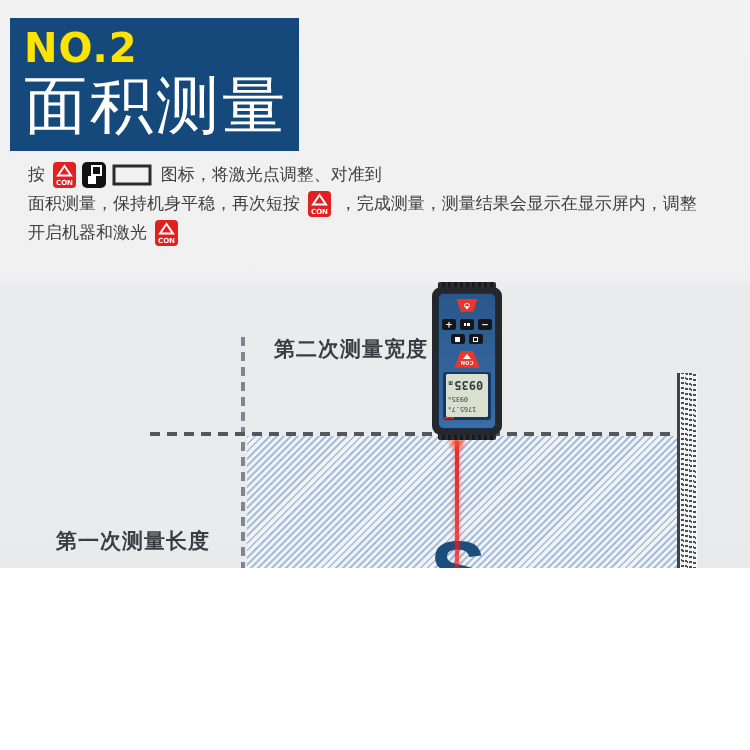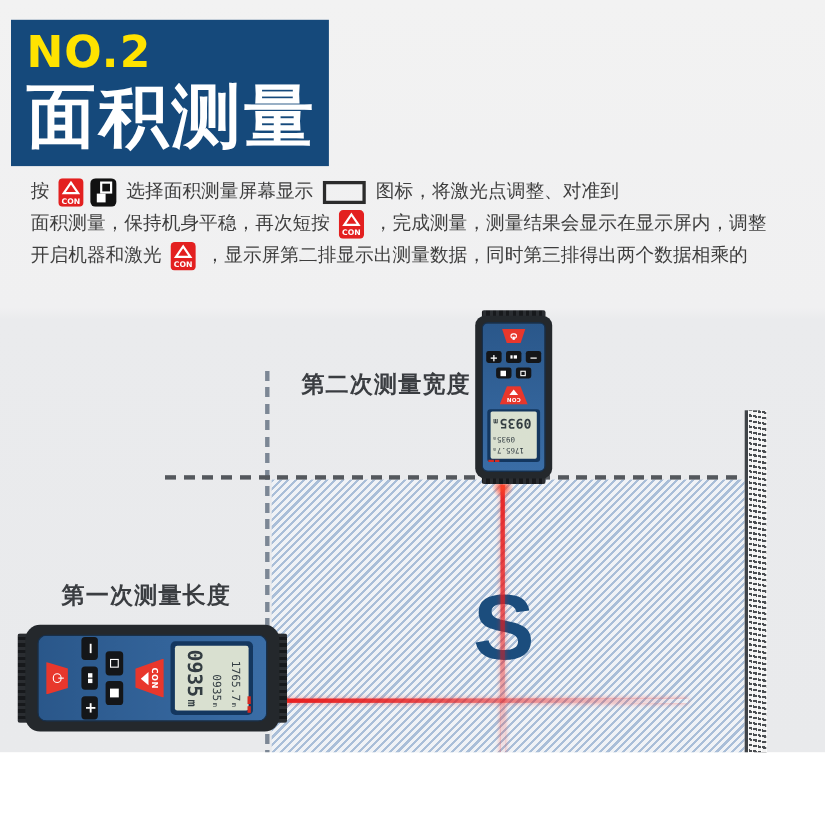"NO.2" .page { height: 684px -> 568px }
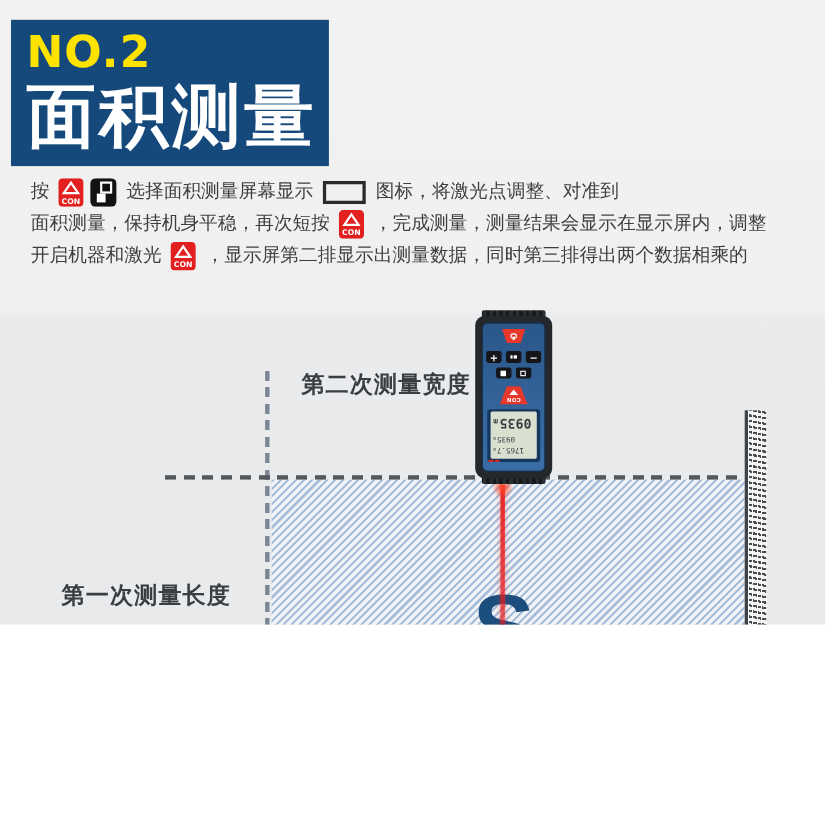"面积测量" .banner-title { font-weight: bold -> normal }
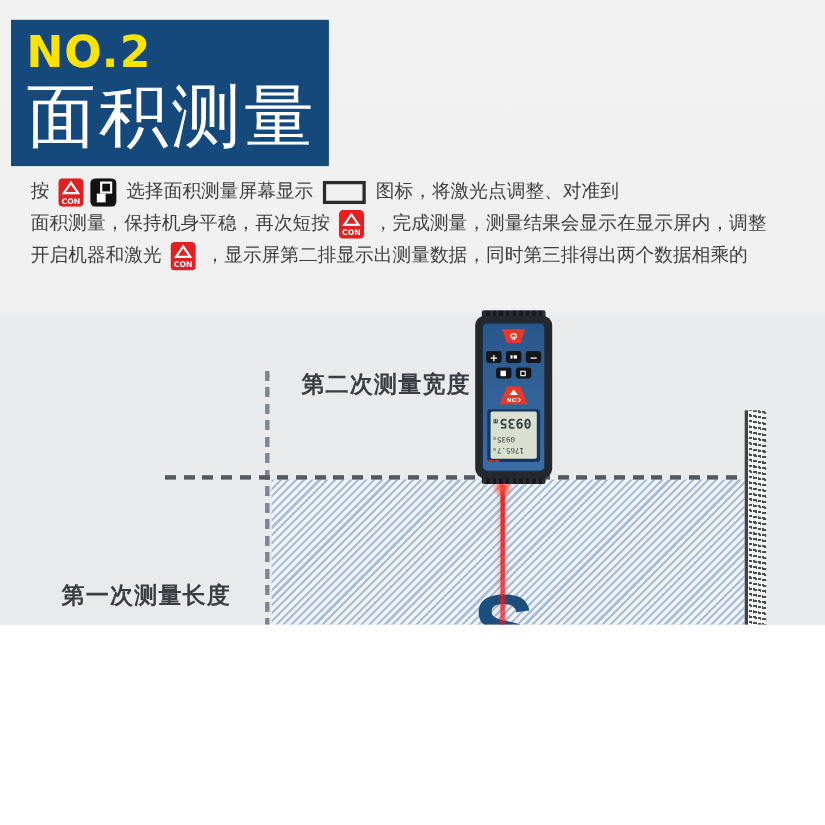"选择面积测量屏幕显示" span.txt { html: <span> 选择面积测量屏幕显示 </span> -> none }
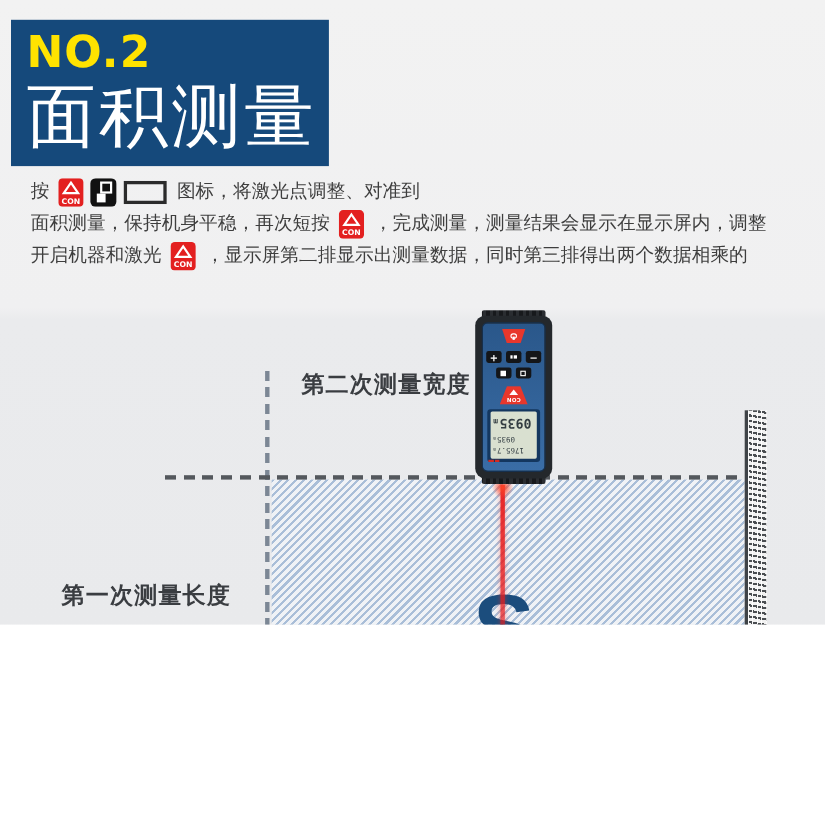"，显示屏第二排显示出测量数据，同时第三排得出两个数据相乘的" span.txt { html: <span> ，显示屏第二排显示出测量数据，同时第三排得出两个数据相乘的</span> -> none }
